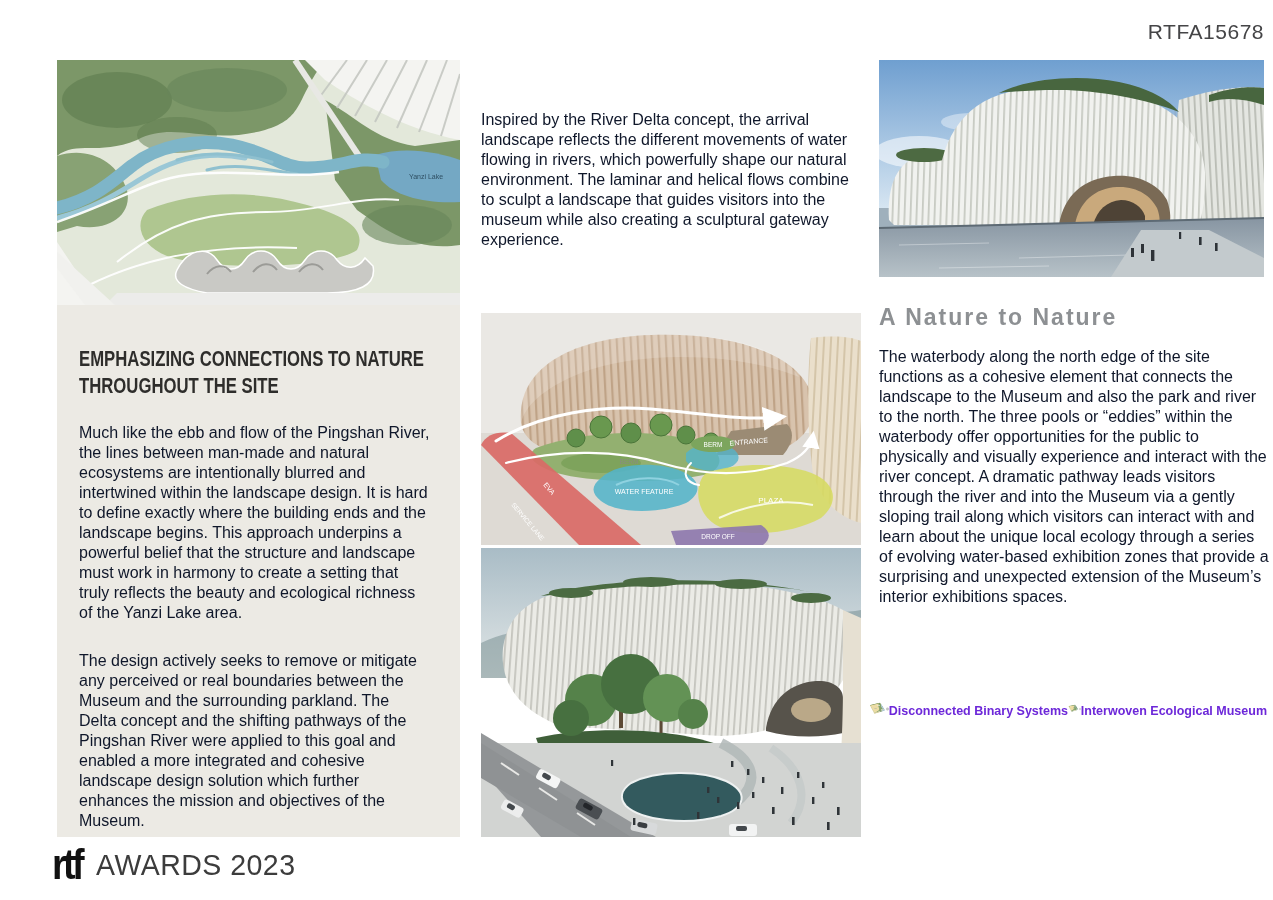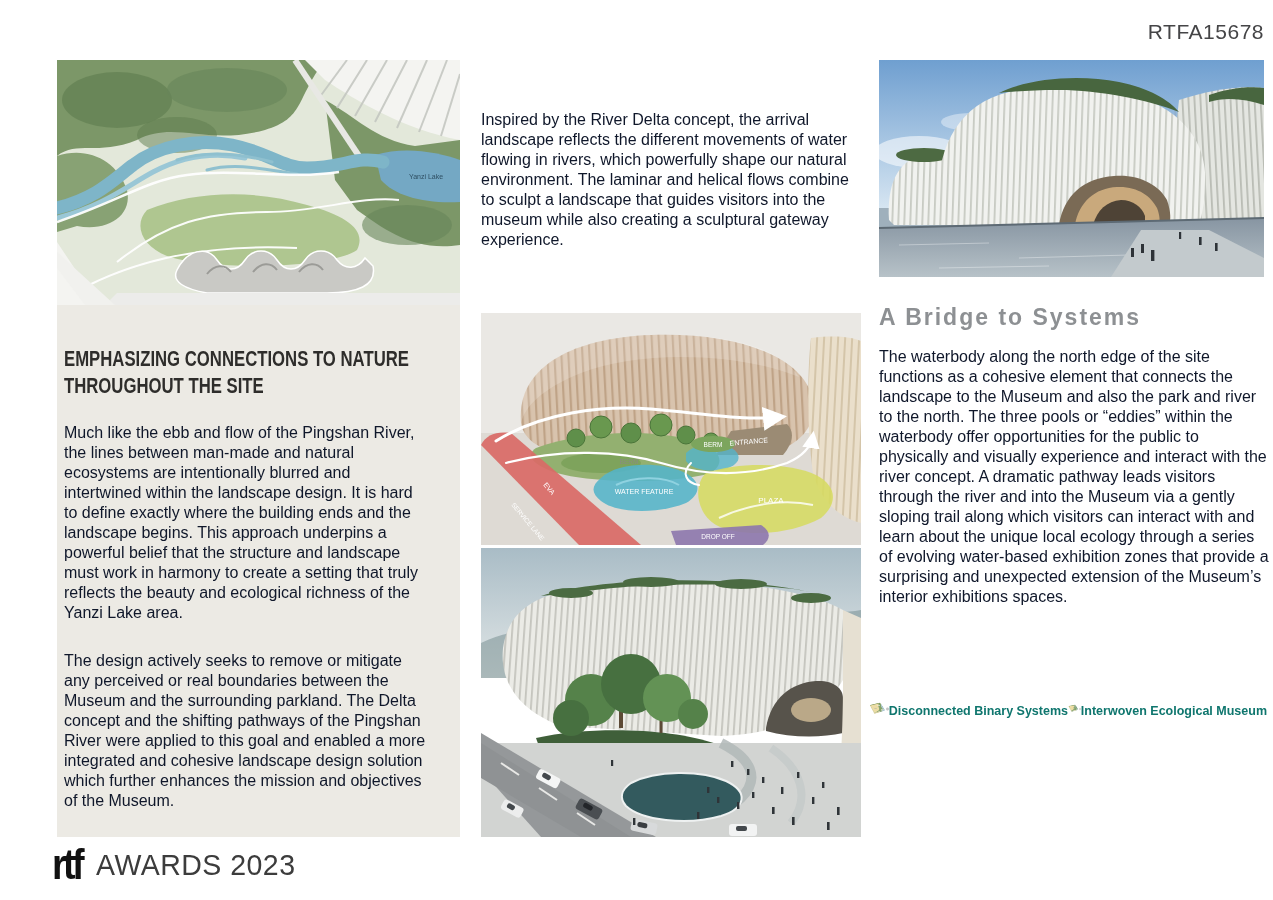"A Bridge to Systems" h2.h-gray { text: Bridge to Systems -> Nature to Nature }
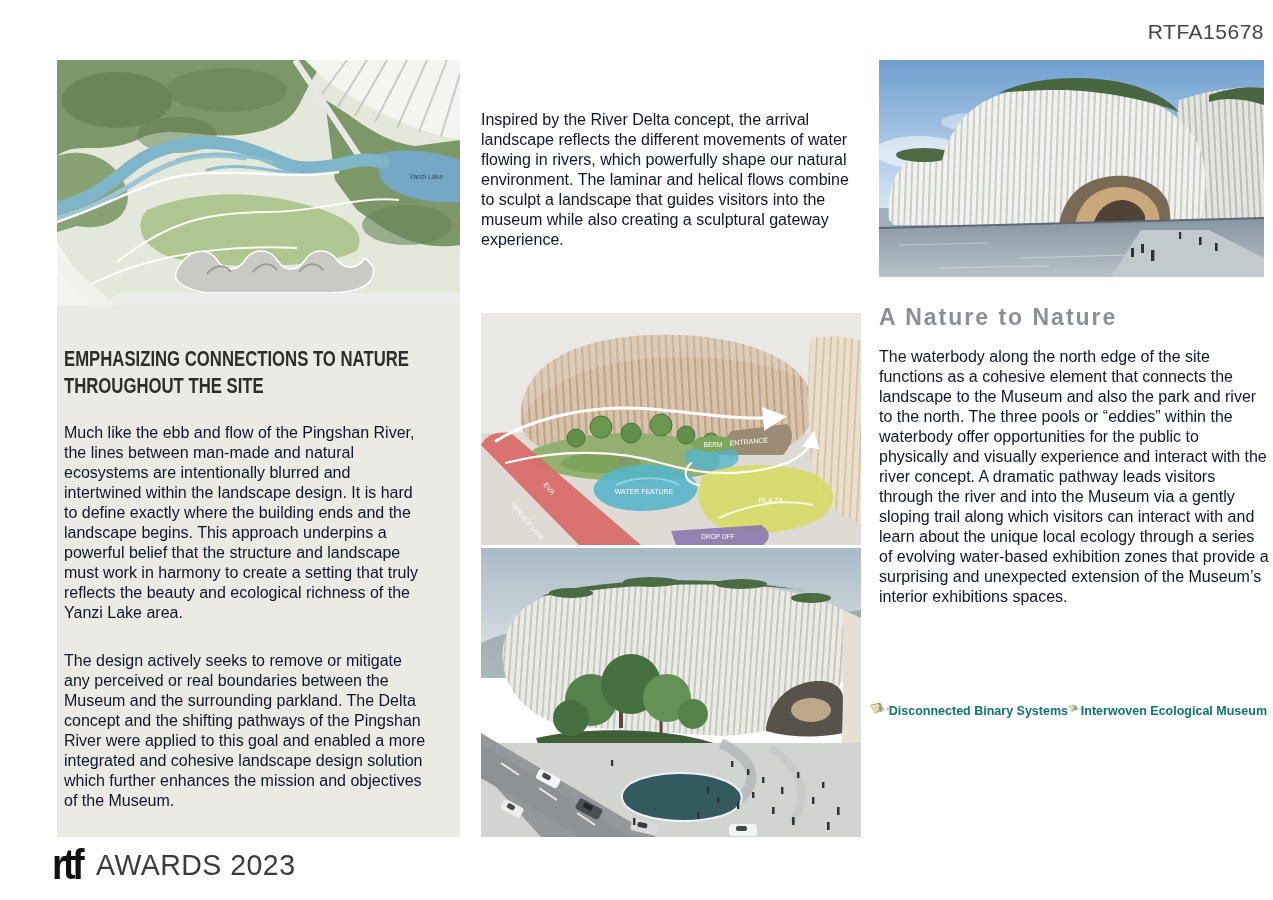"EMPHASIZING CONNECTIONS TO NATURE" .nature-box { padding: 40px 30px 0 7px -> 40px 30px 0 22px }
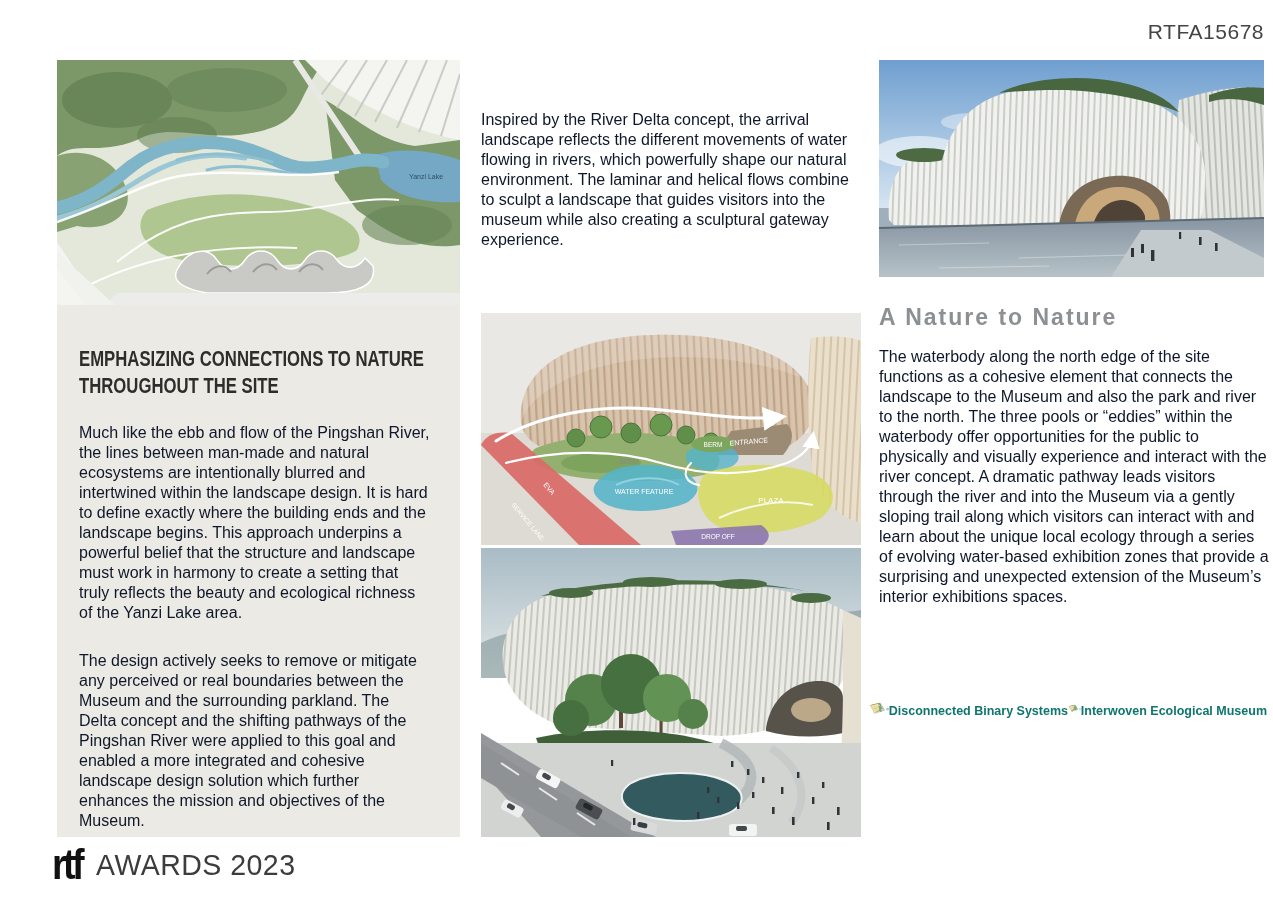"Disconnected Binary Systems" .diagram-caption { color: #0f766e -> #6d28d9 }
